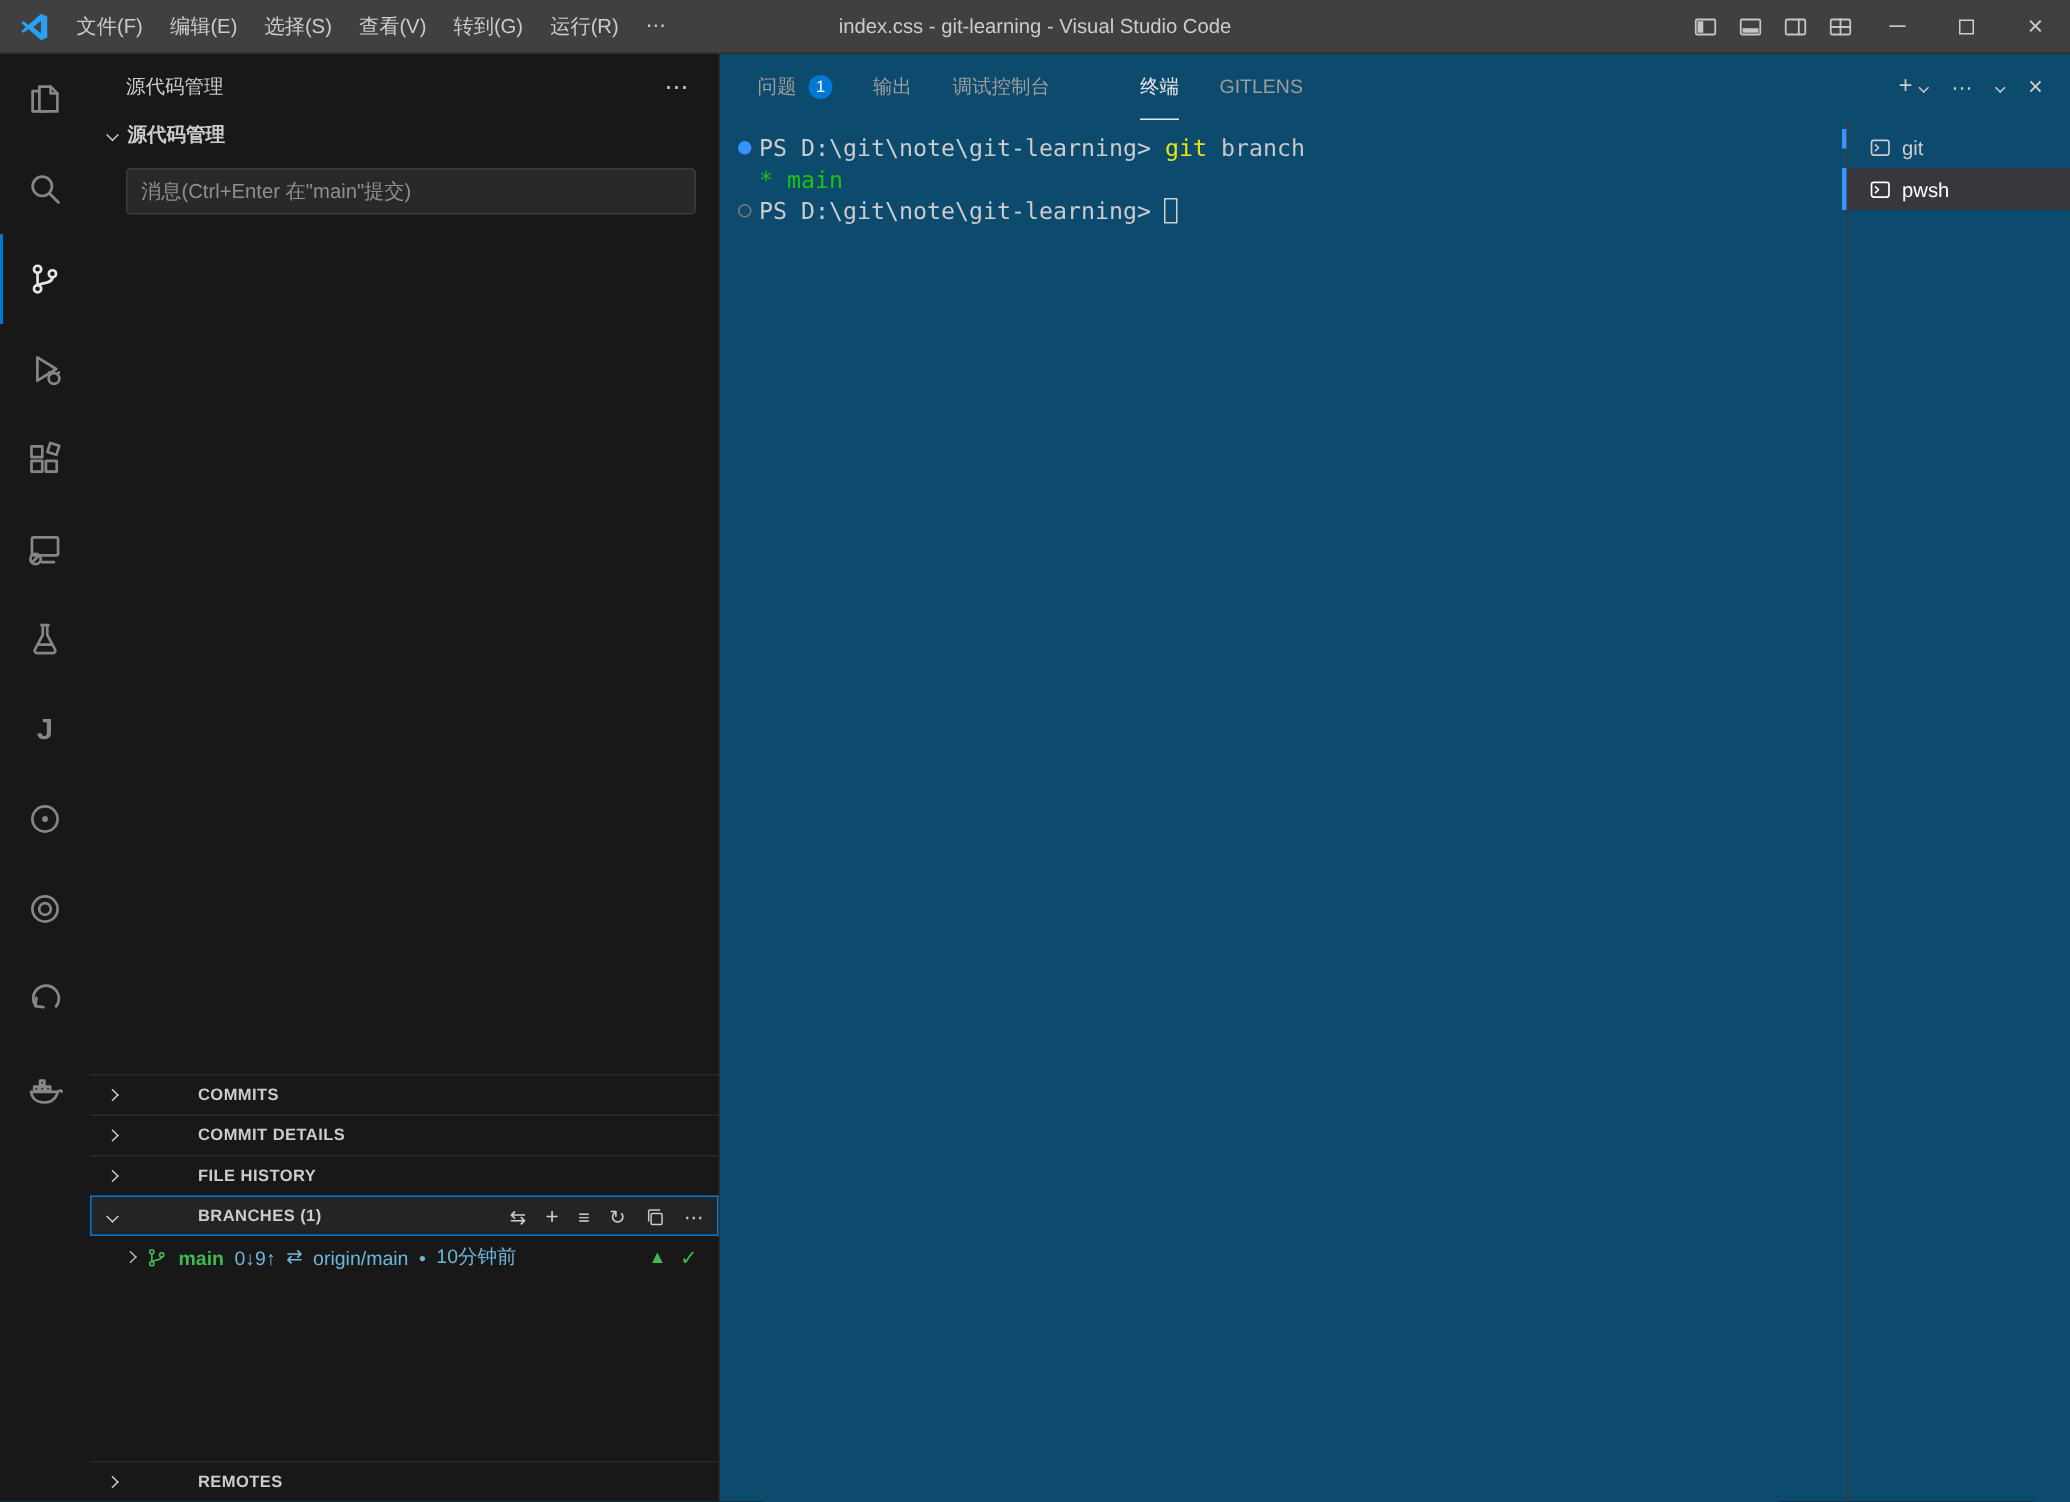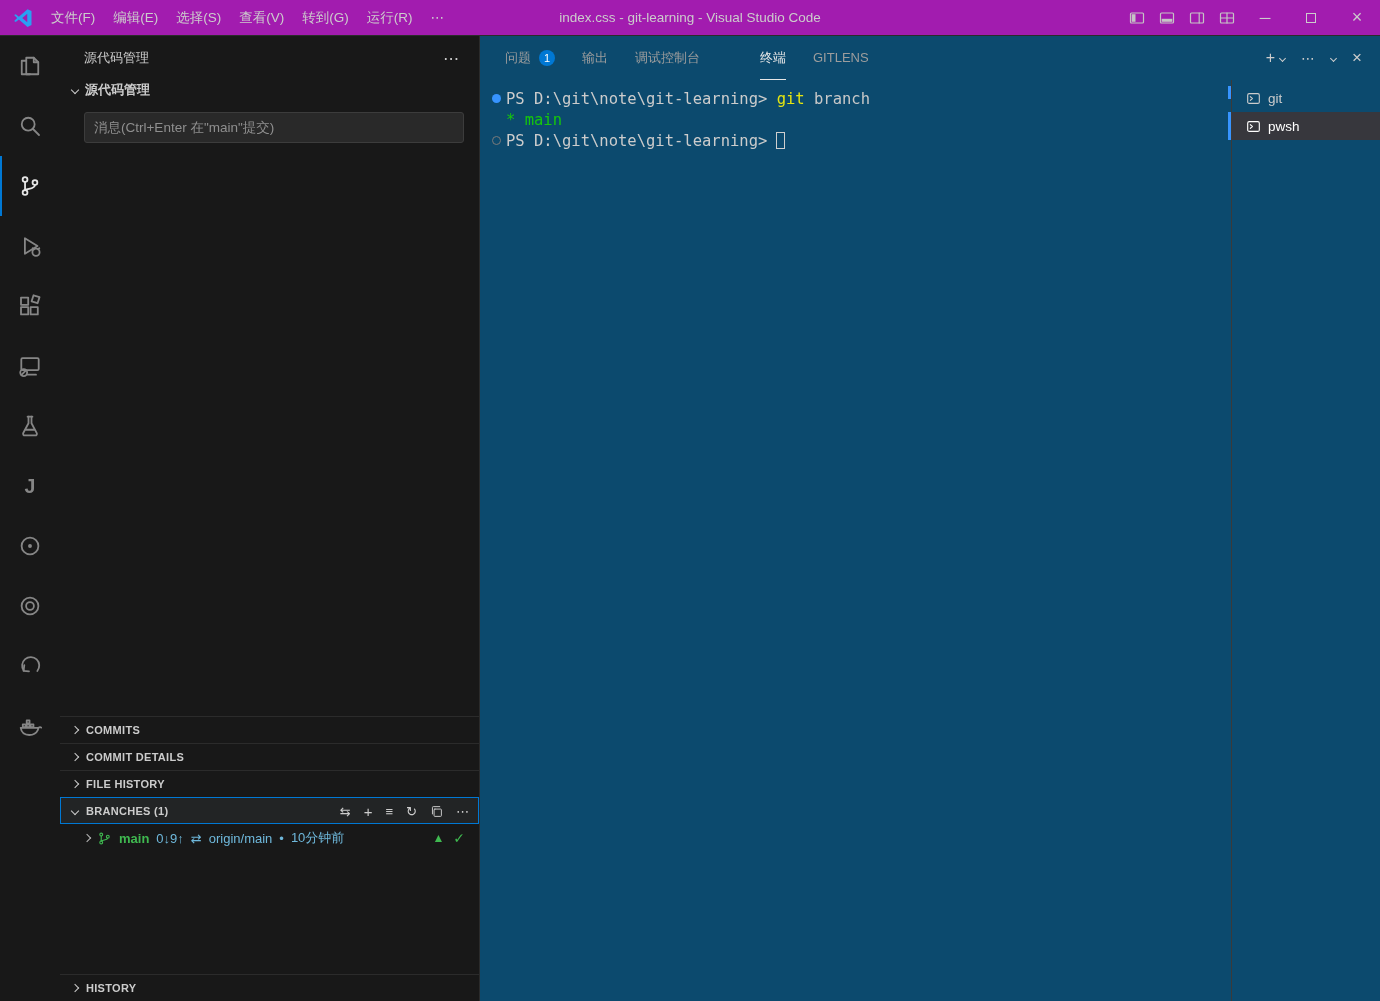"文件(F)" .titlebar { background: #a21caf -> #404040 }
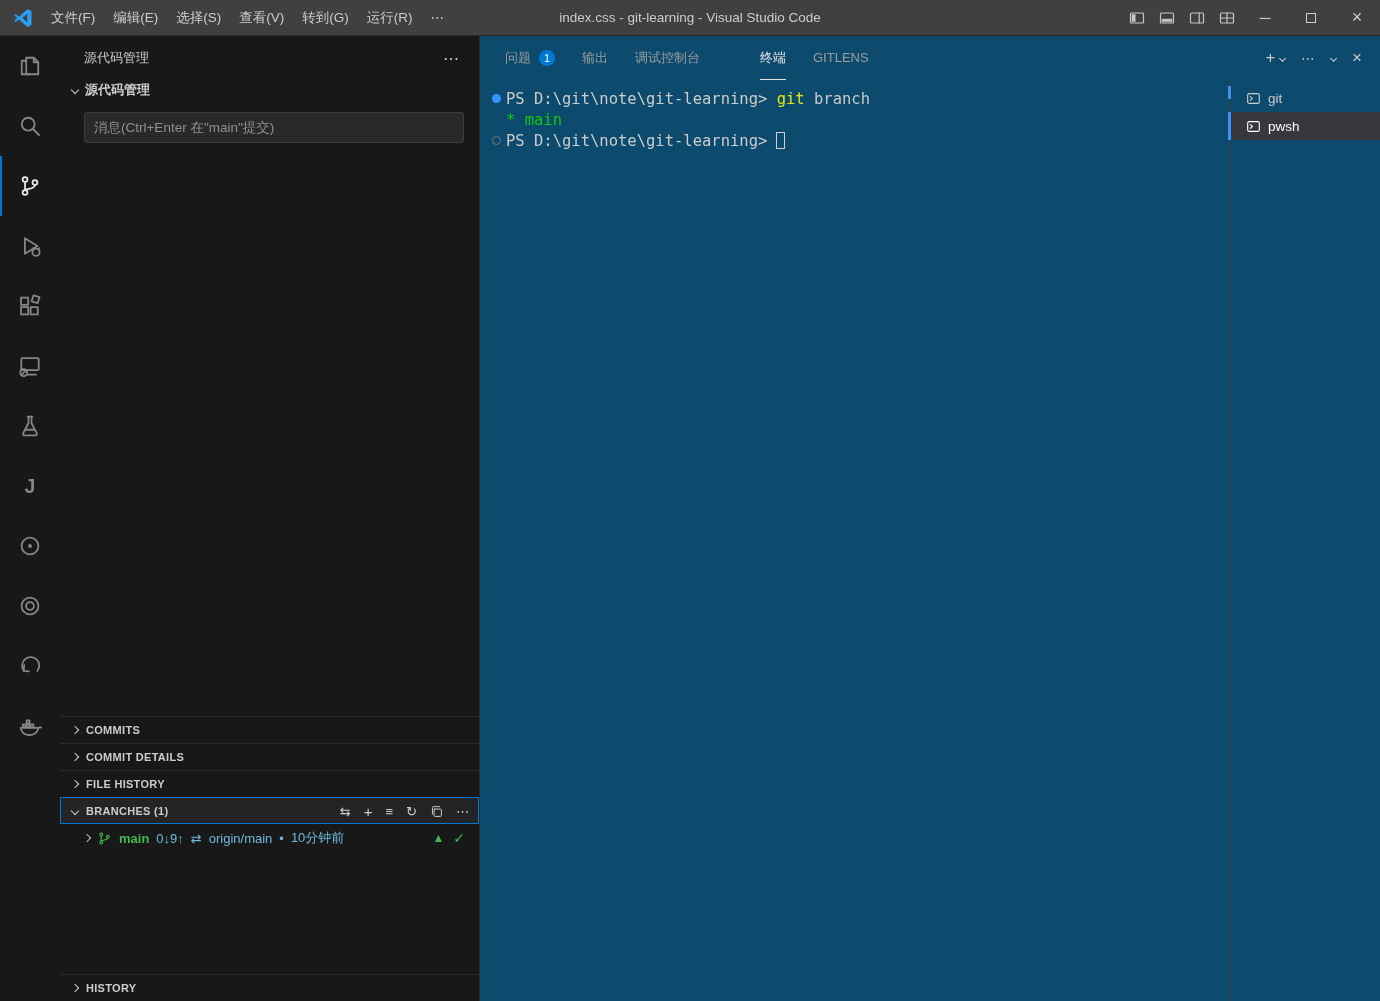"COMMITS" .pane-label { margin-left: none -> 46px }
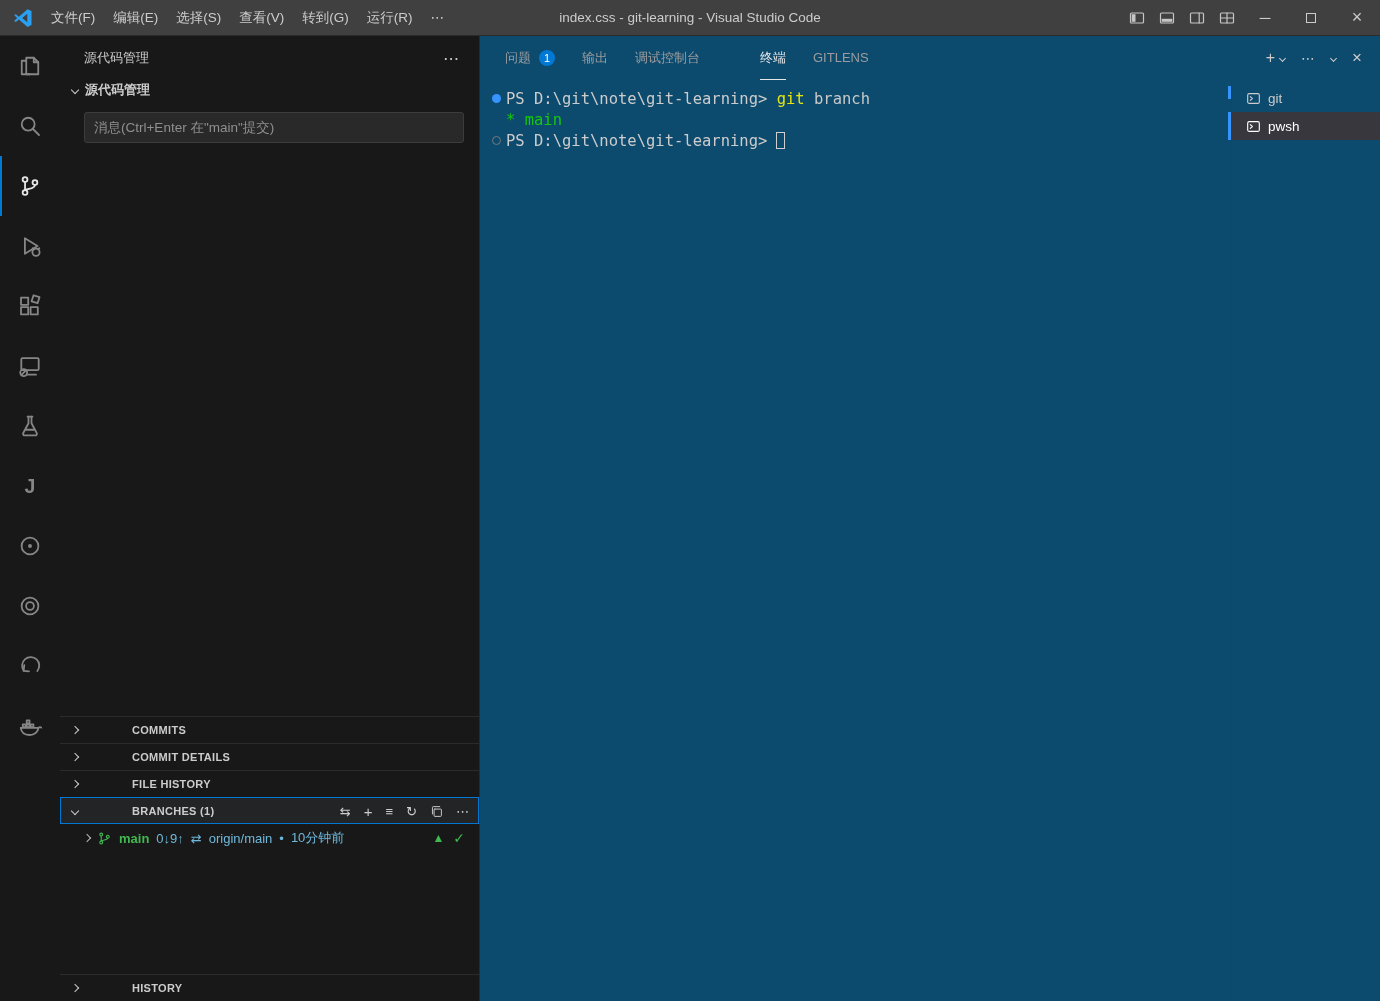"HISTORY" span.pane-label { text: HISTORY -> REMOTES }
